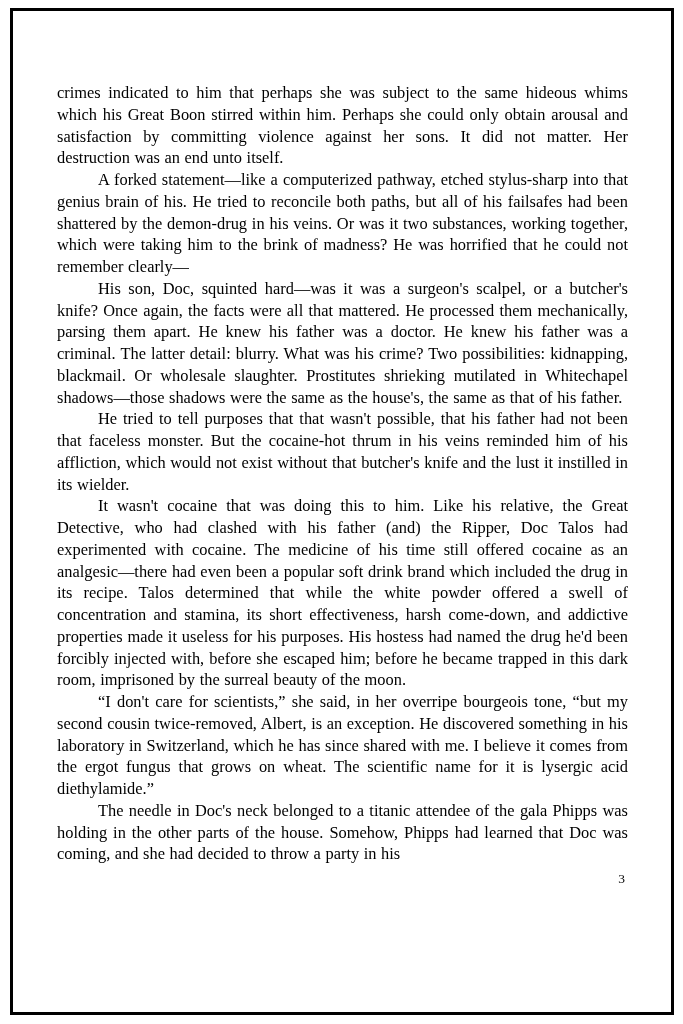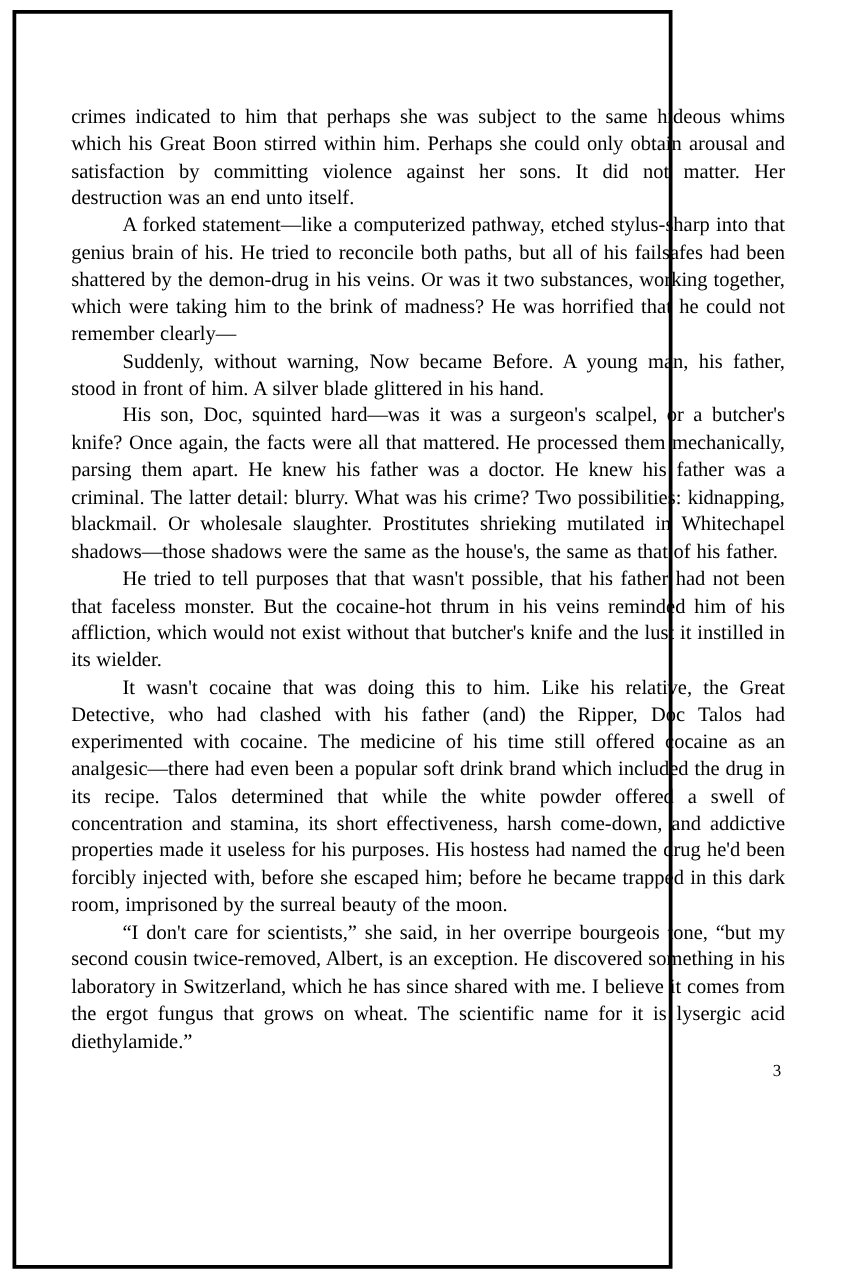"crimes indicated to him that" .page-frame { width: 528px -> 664px }
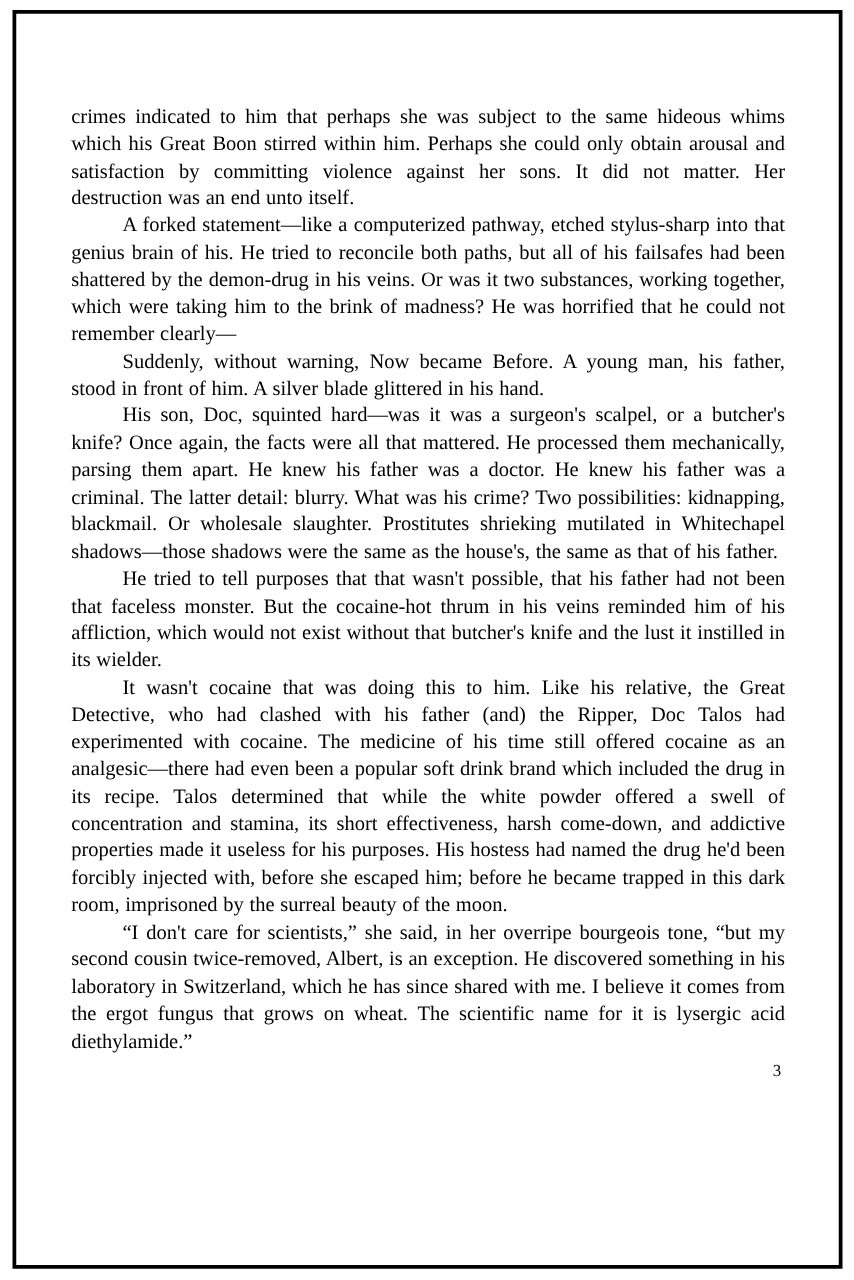"Suddenly, without warning, Now became" p.indent { html: <p>Suddenly, without warning, Now became Before. A young man, his father, stood in front of him. A silver blade glittered in his hand.</p> -> none }
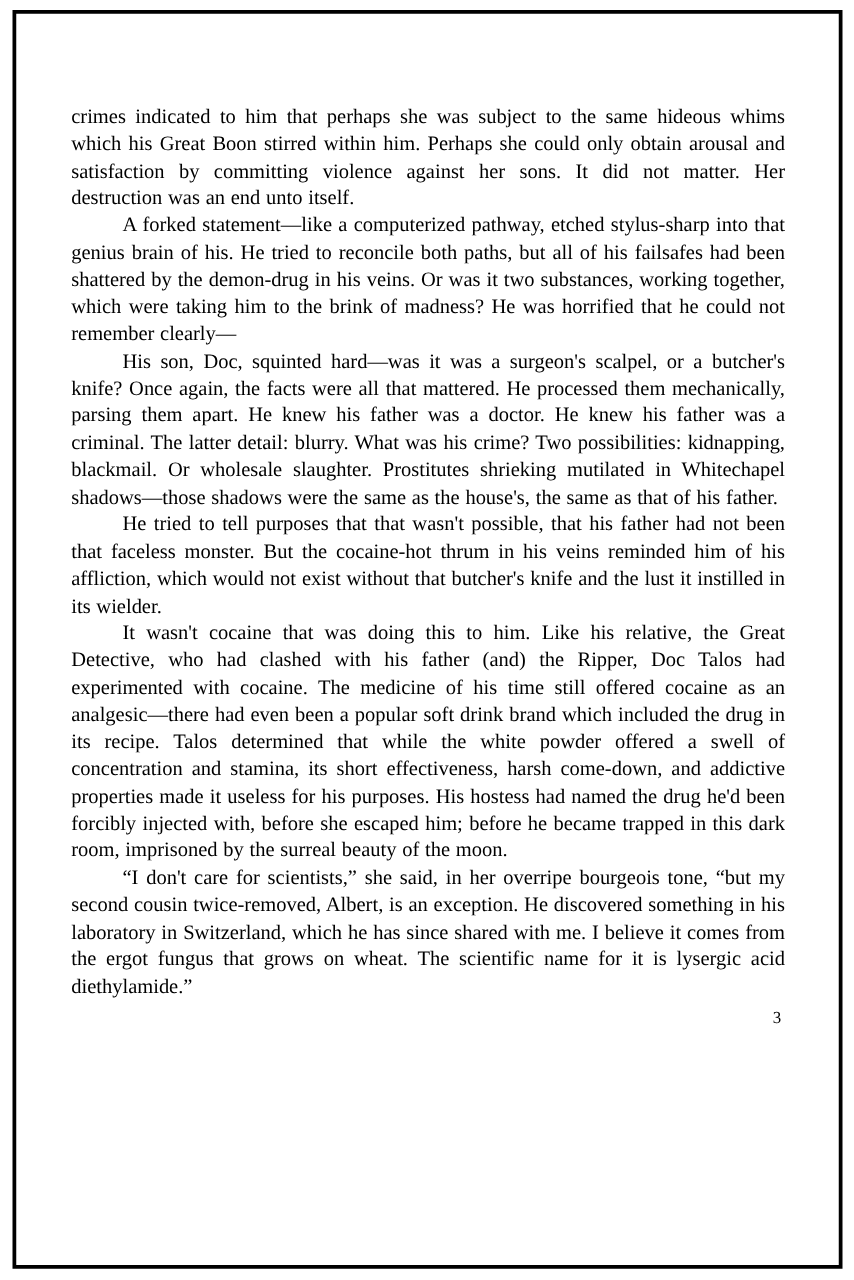"The needle in Doc's neck" p.indent { html: none -> <p>The needle in Doc's neck belonged to a titanic attendee of the gala Phipps was holding in the other parts of the house. Somehow, Phipps had learned that Doc was coming, and she had decided to throw a party in his</p> }
